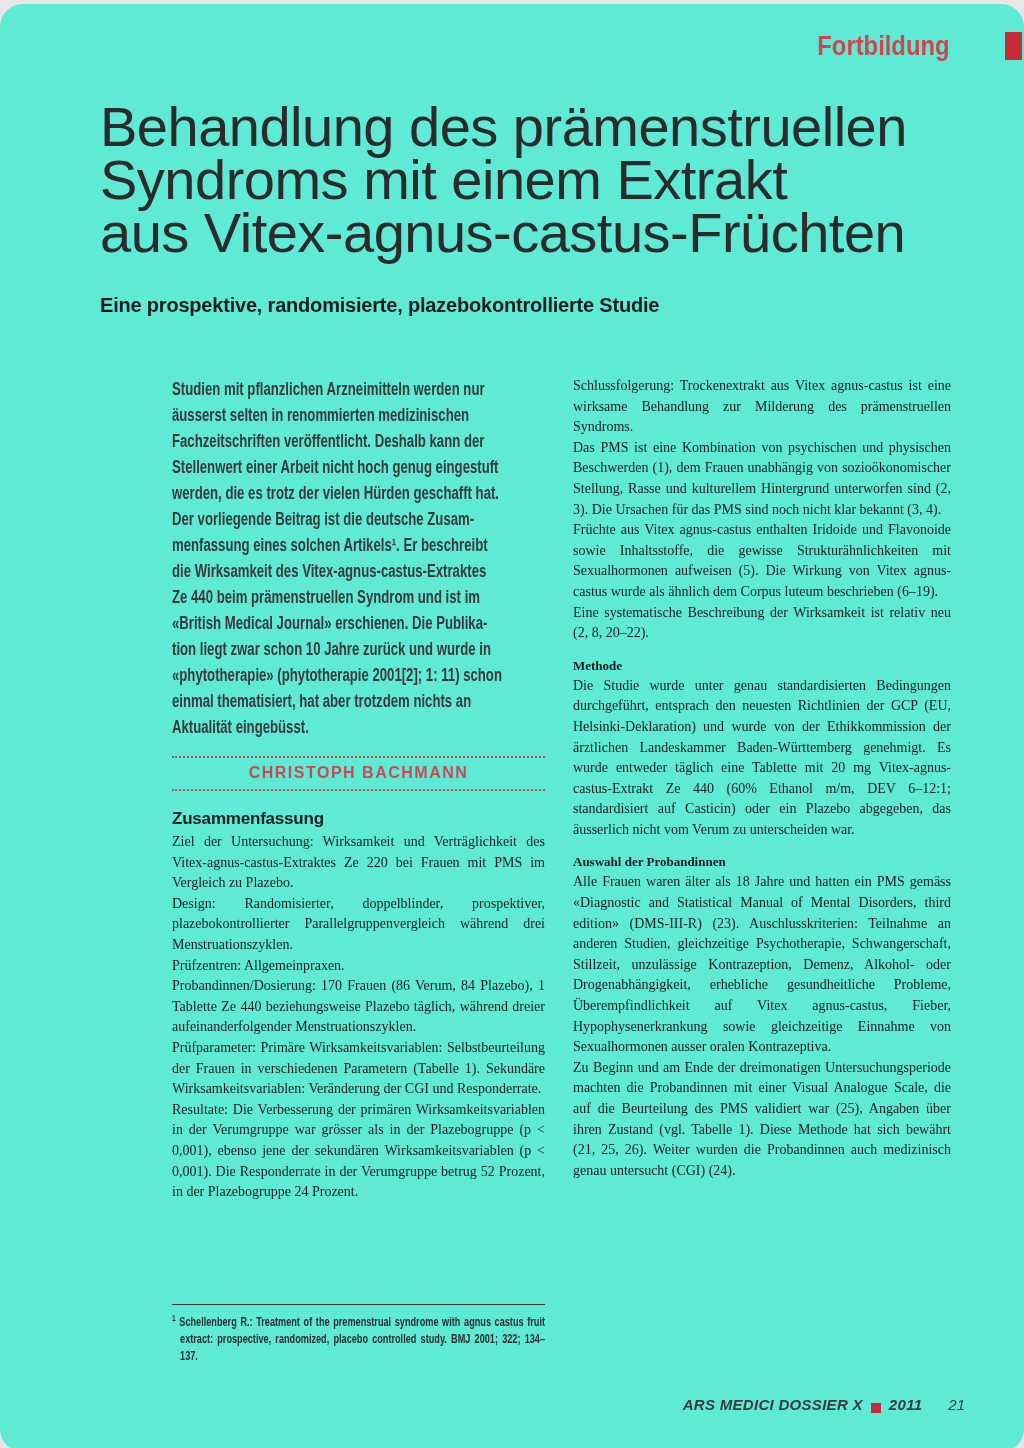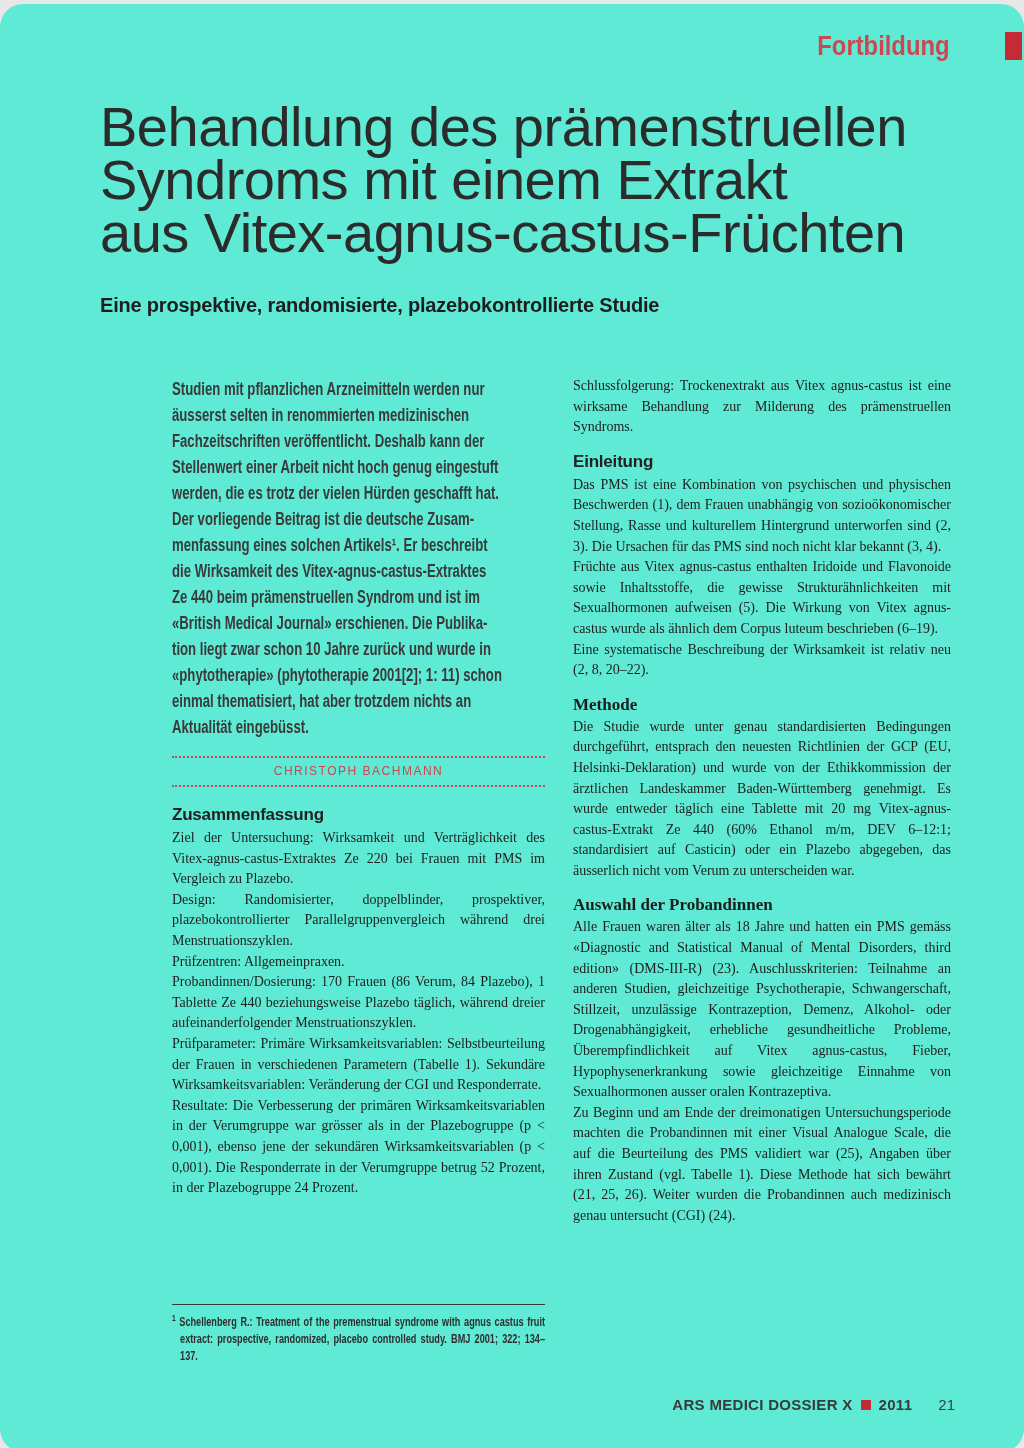"Einleitung" div.sans-heading { html: <div>Einleitung</div> -> none }
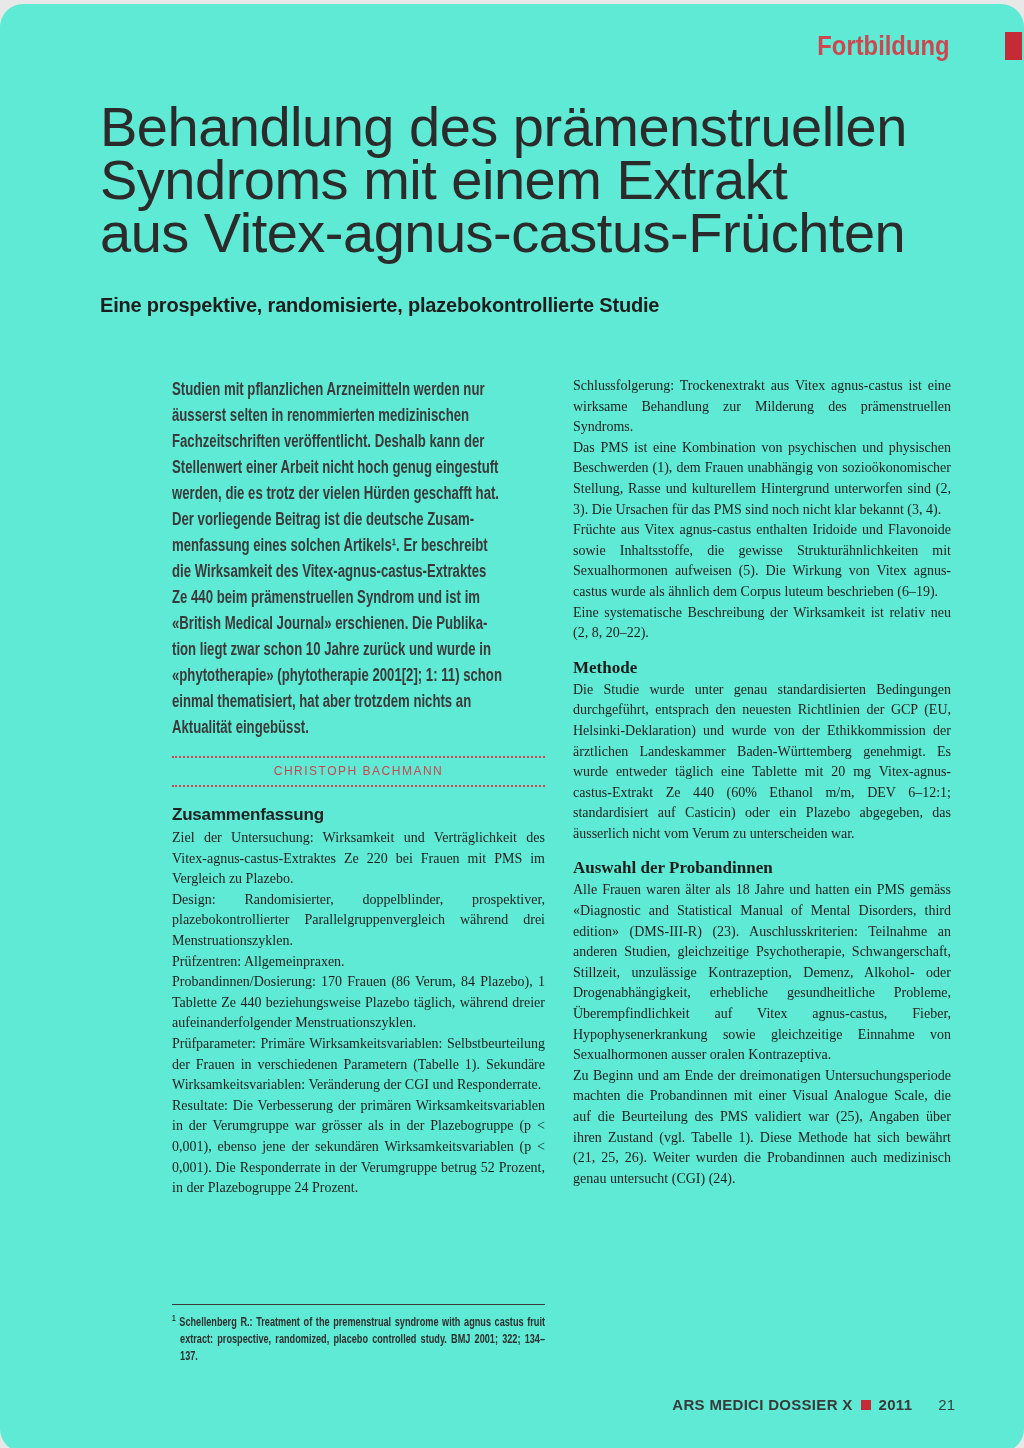"Methode" .serif-heading { font-size: 17px -> 13px }
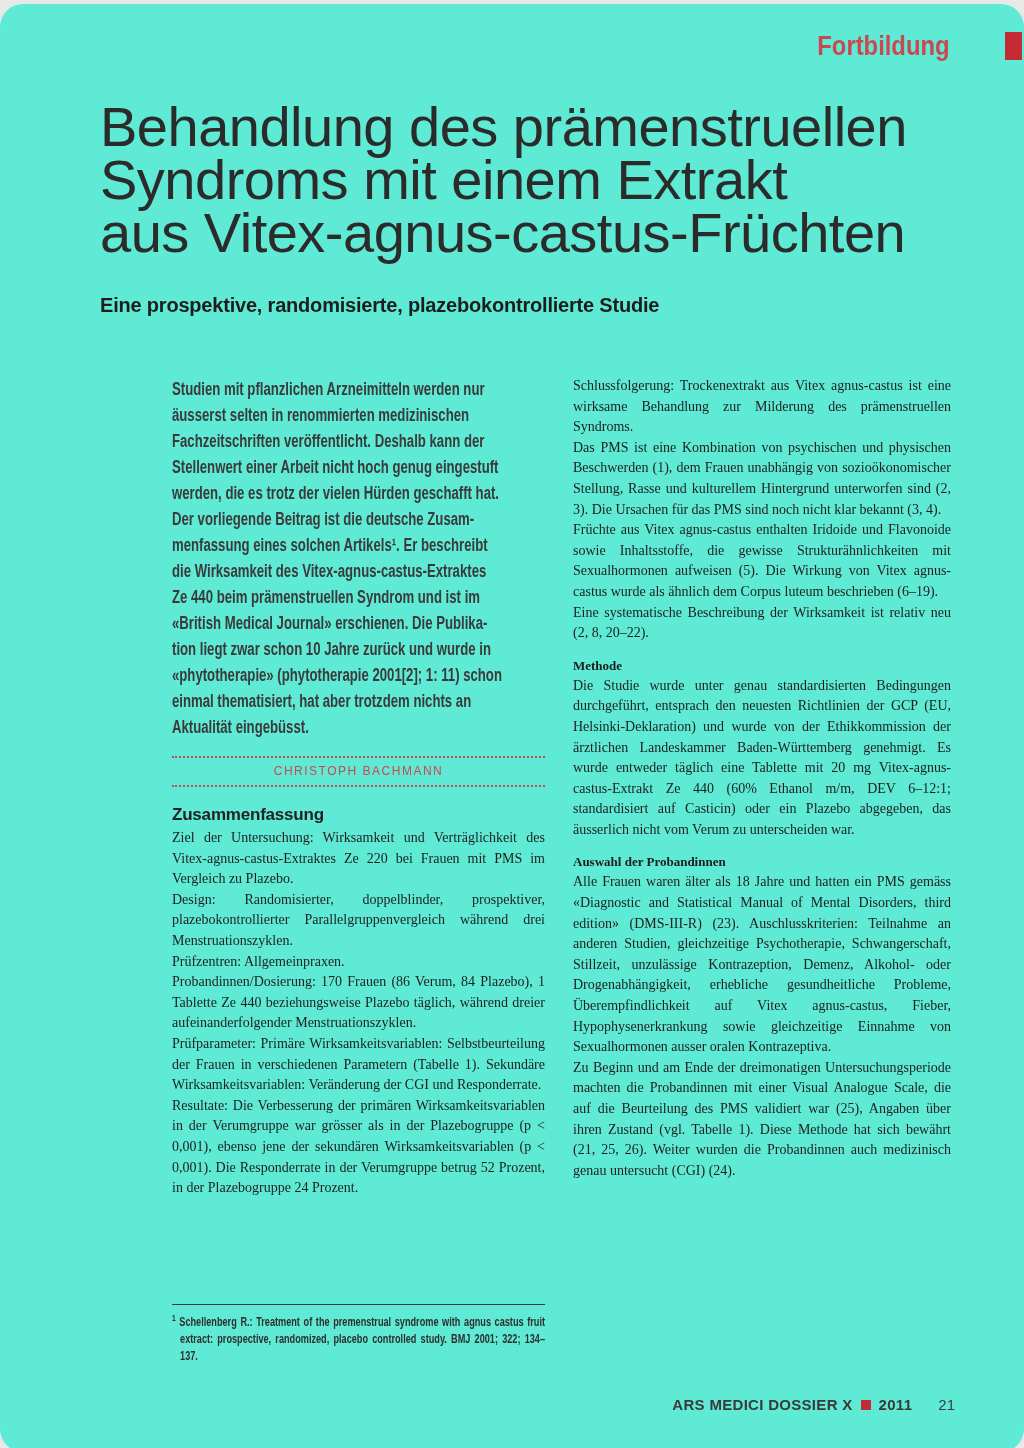"CHRISTOPH BACHMANN" .author-name { font-size: 12px -> 16px; font-weight: 400 -> 700 }
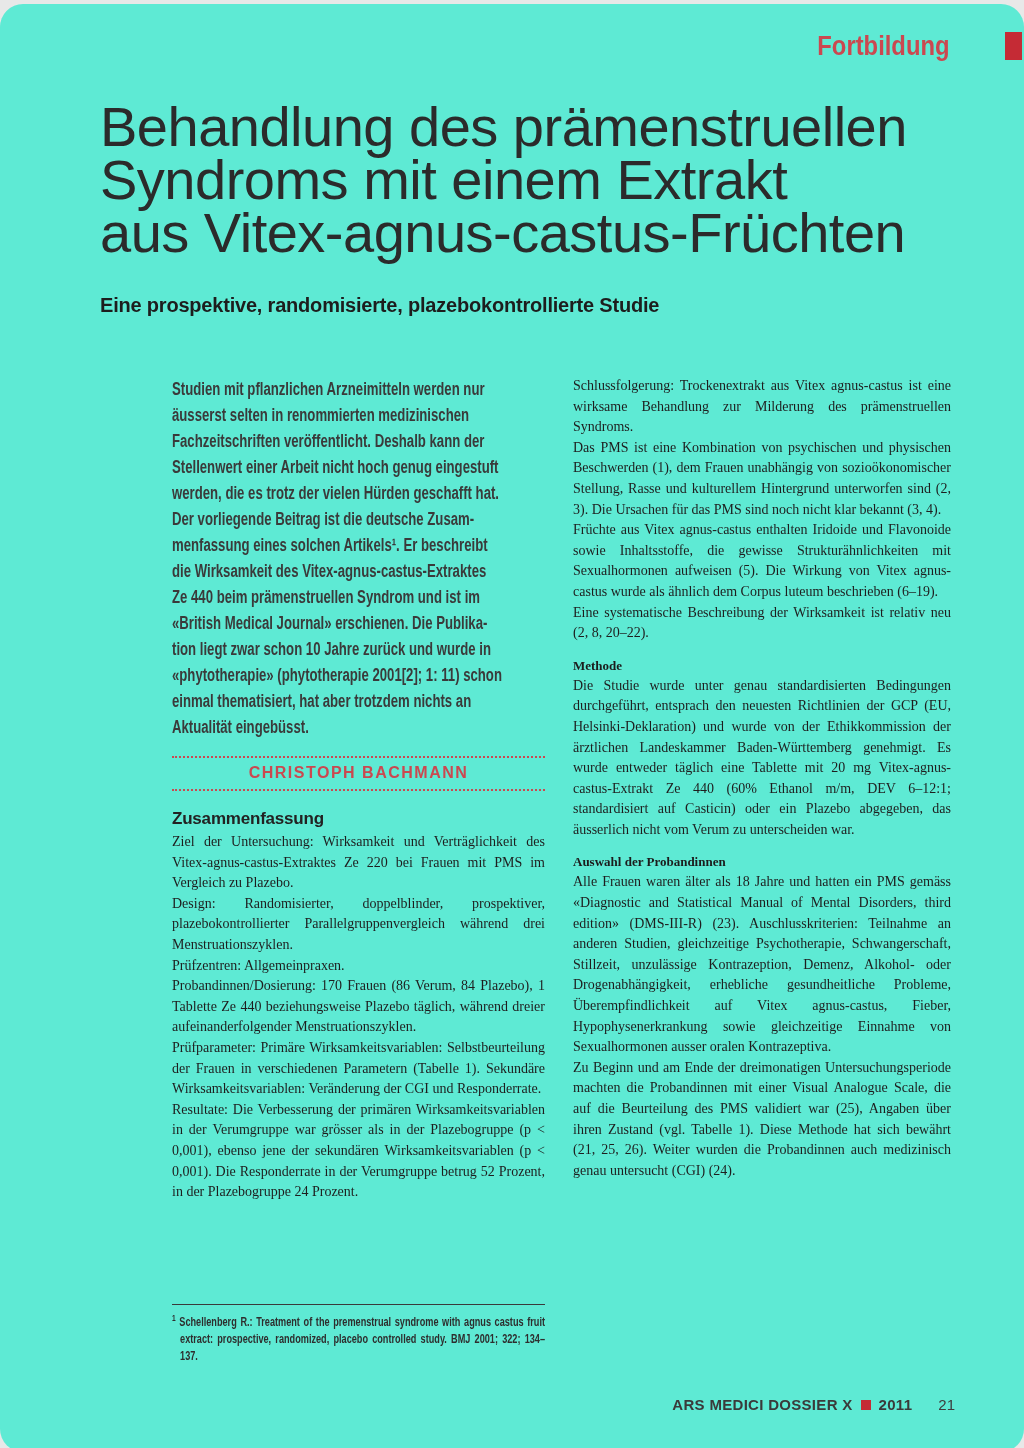"ARS MEDICI DOSSIER X" .footer { align-items: center -> flex-end; font-style: none -> italic; right: 69px -> 59px }
